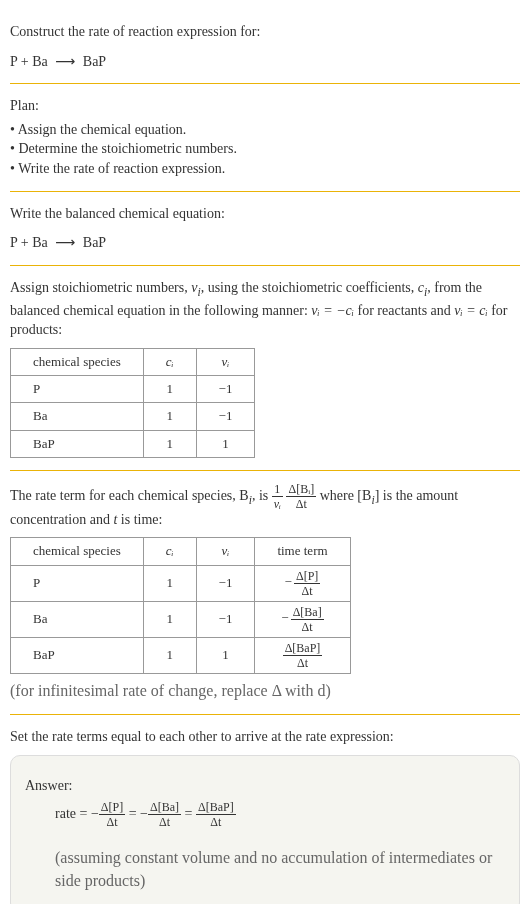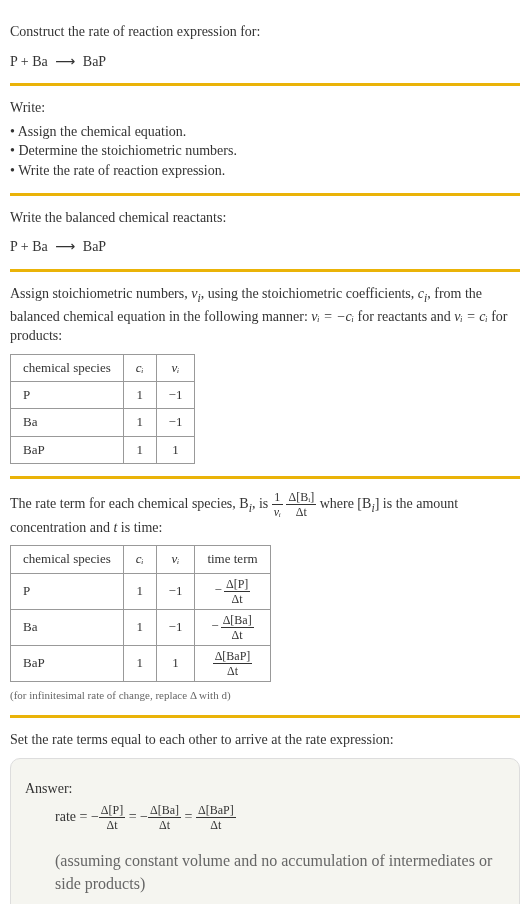"Construct the rate of reaction" .section { border-bottom: 3px solid #eab308 -> 1px solid #eab308 }
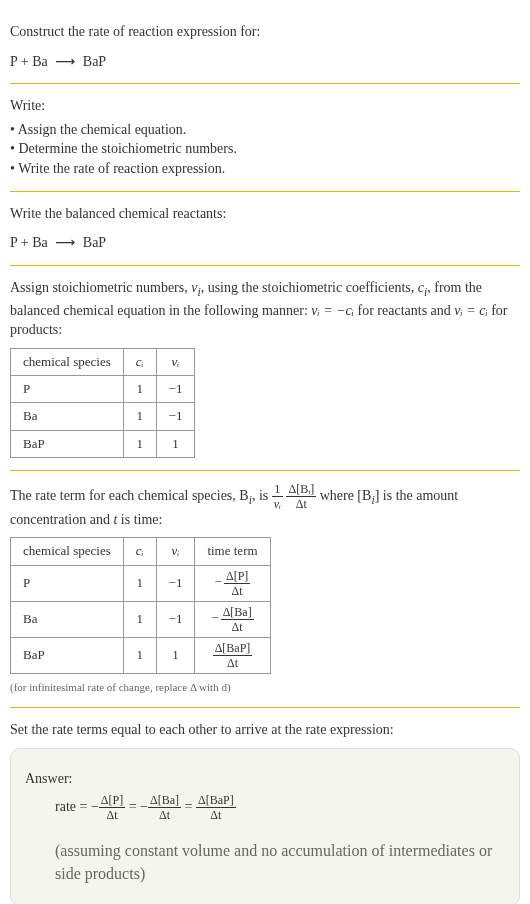"Write:" div { text: Write -> Plan }
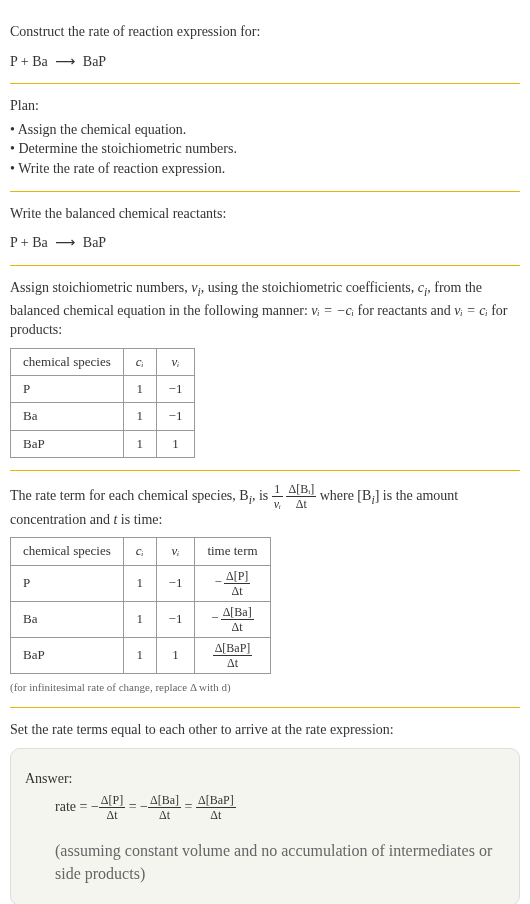"Write the balanced chemical reactants:" div { text: reactants -> equation }
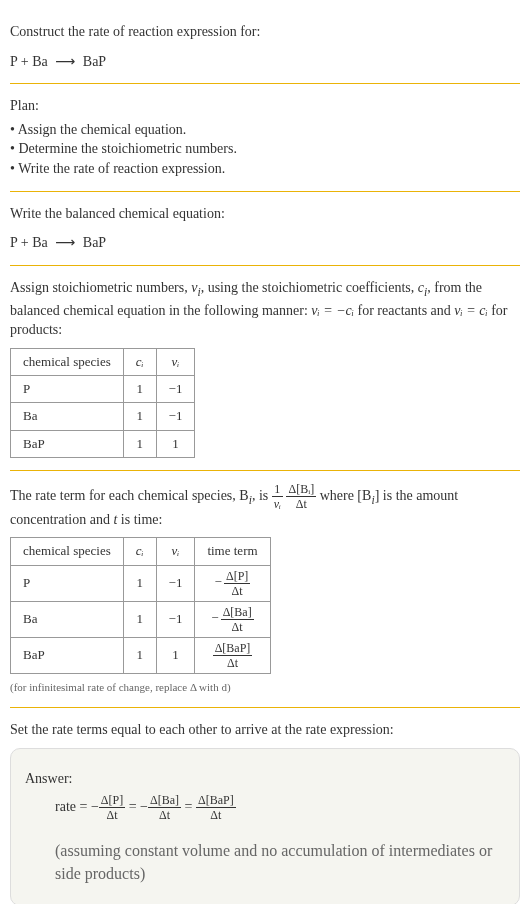"chemical species" th, td { padding: 4px 12px -> 4px 22px }
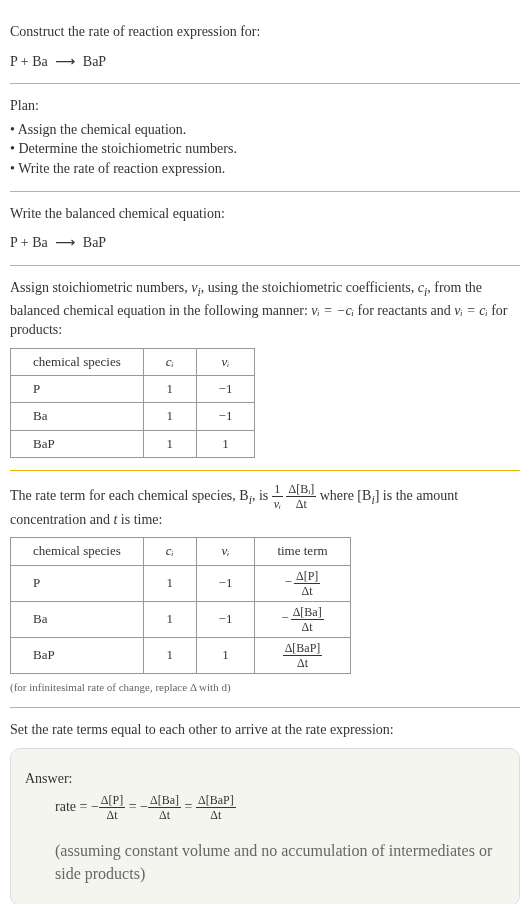"(for infinitesimal rate of change," .rate-term-note { font-size: 11px -> 16px }
